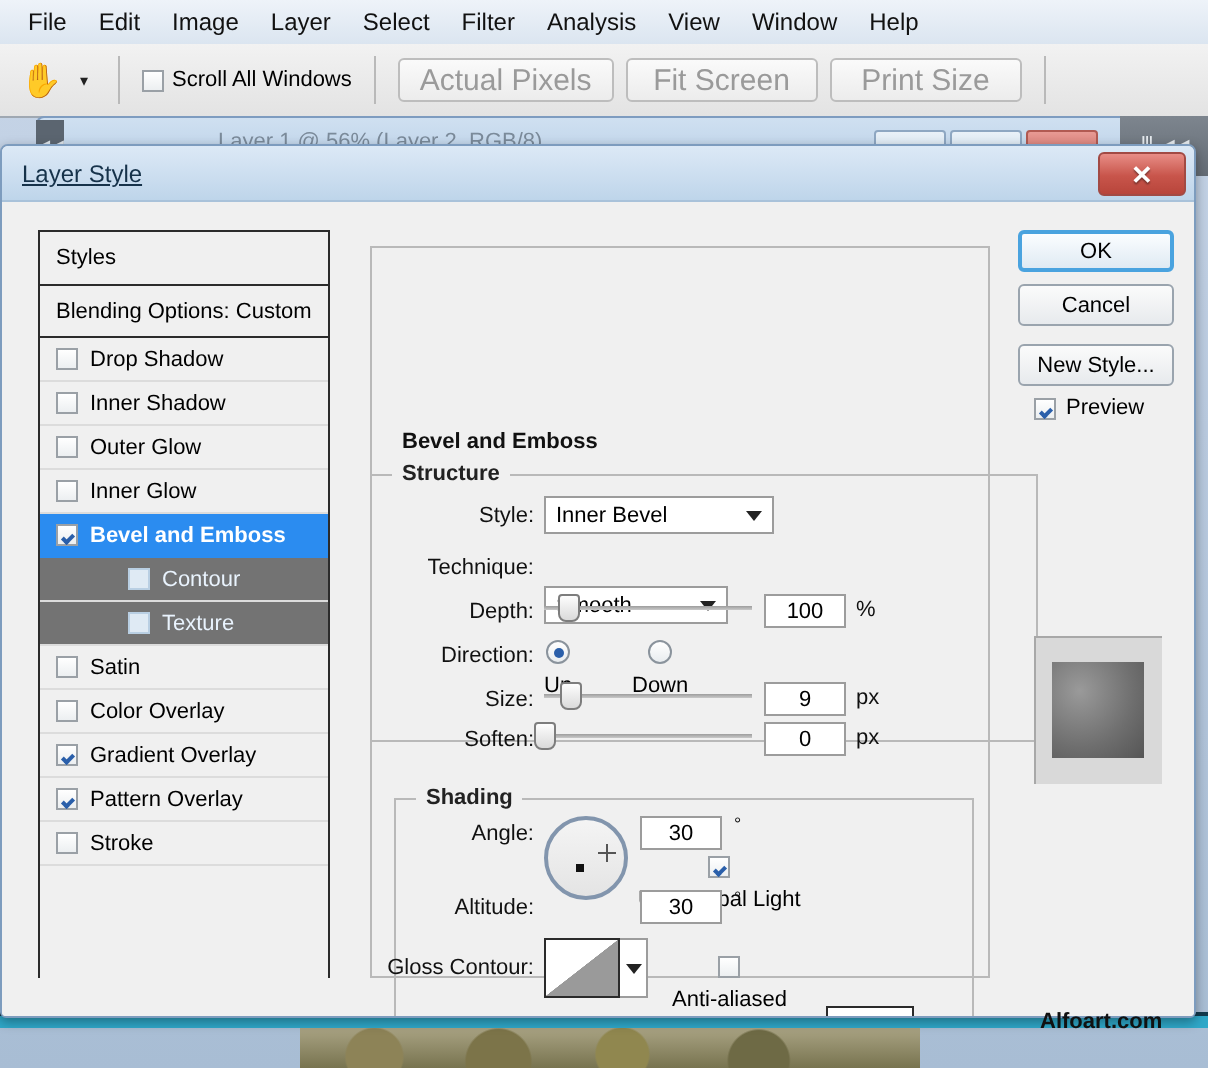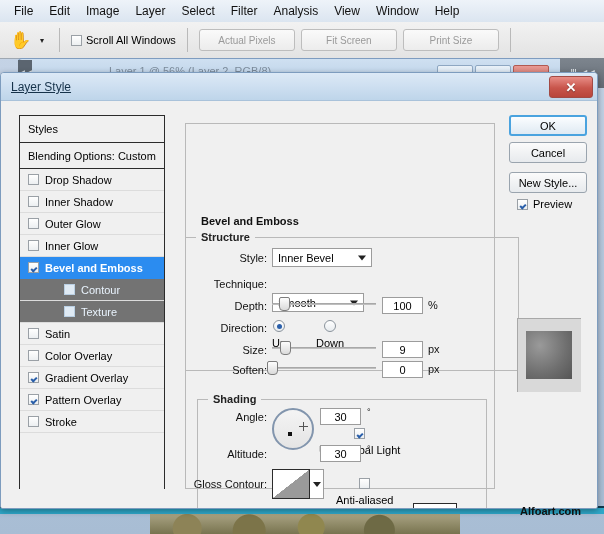"Actual Pixels" .grey-btn { font-size: 10px -> 15px }
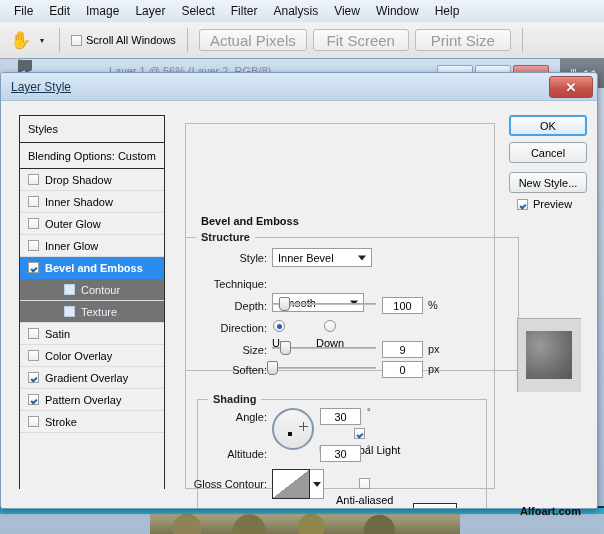"Inner Bevel" div.field { width: 100px -> 115px }
